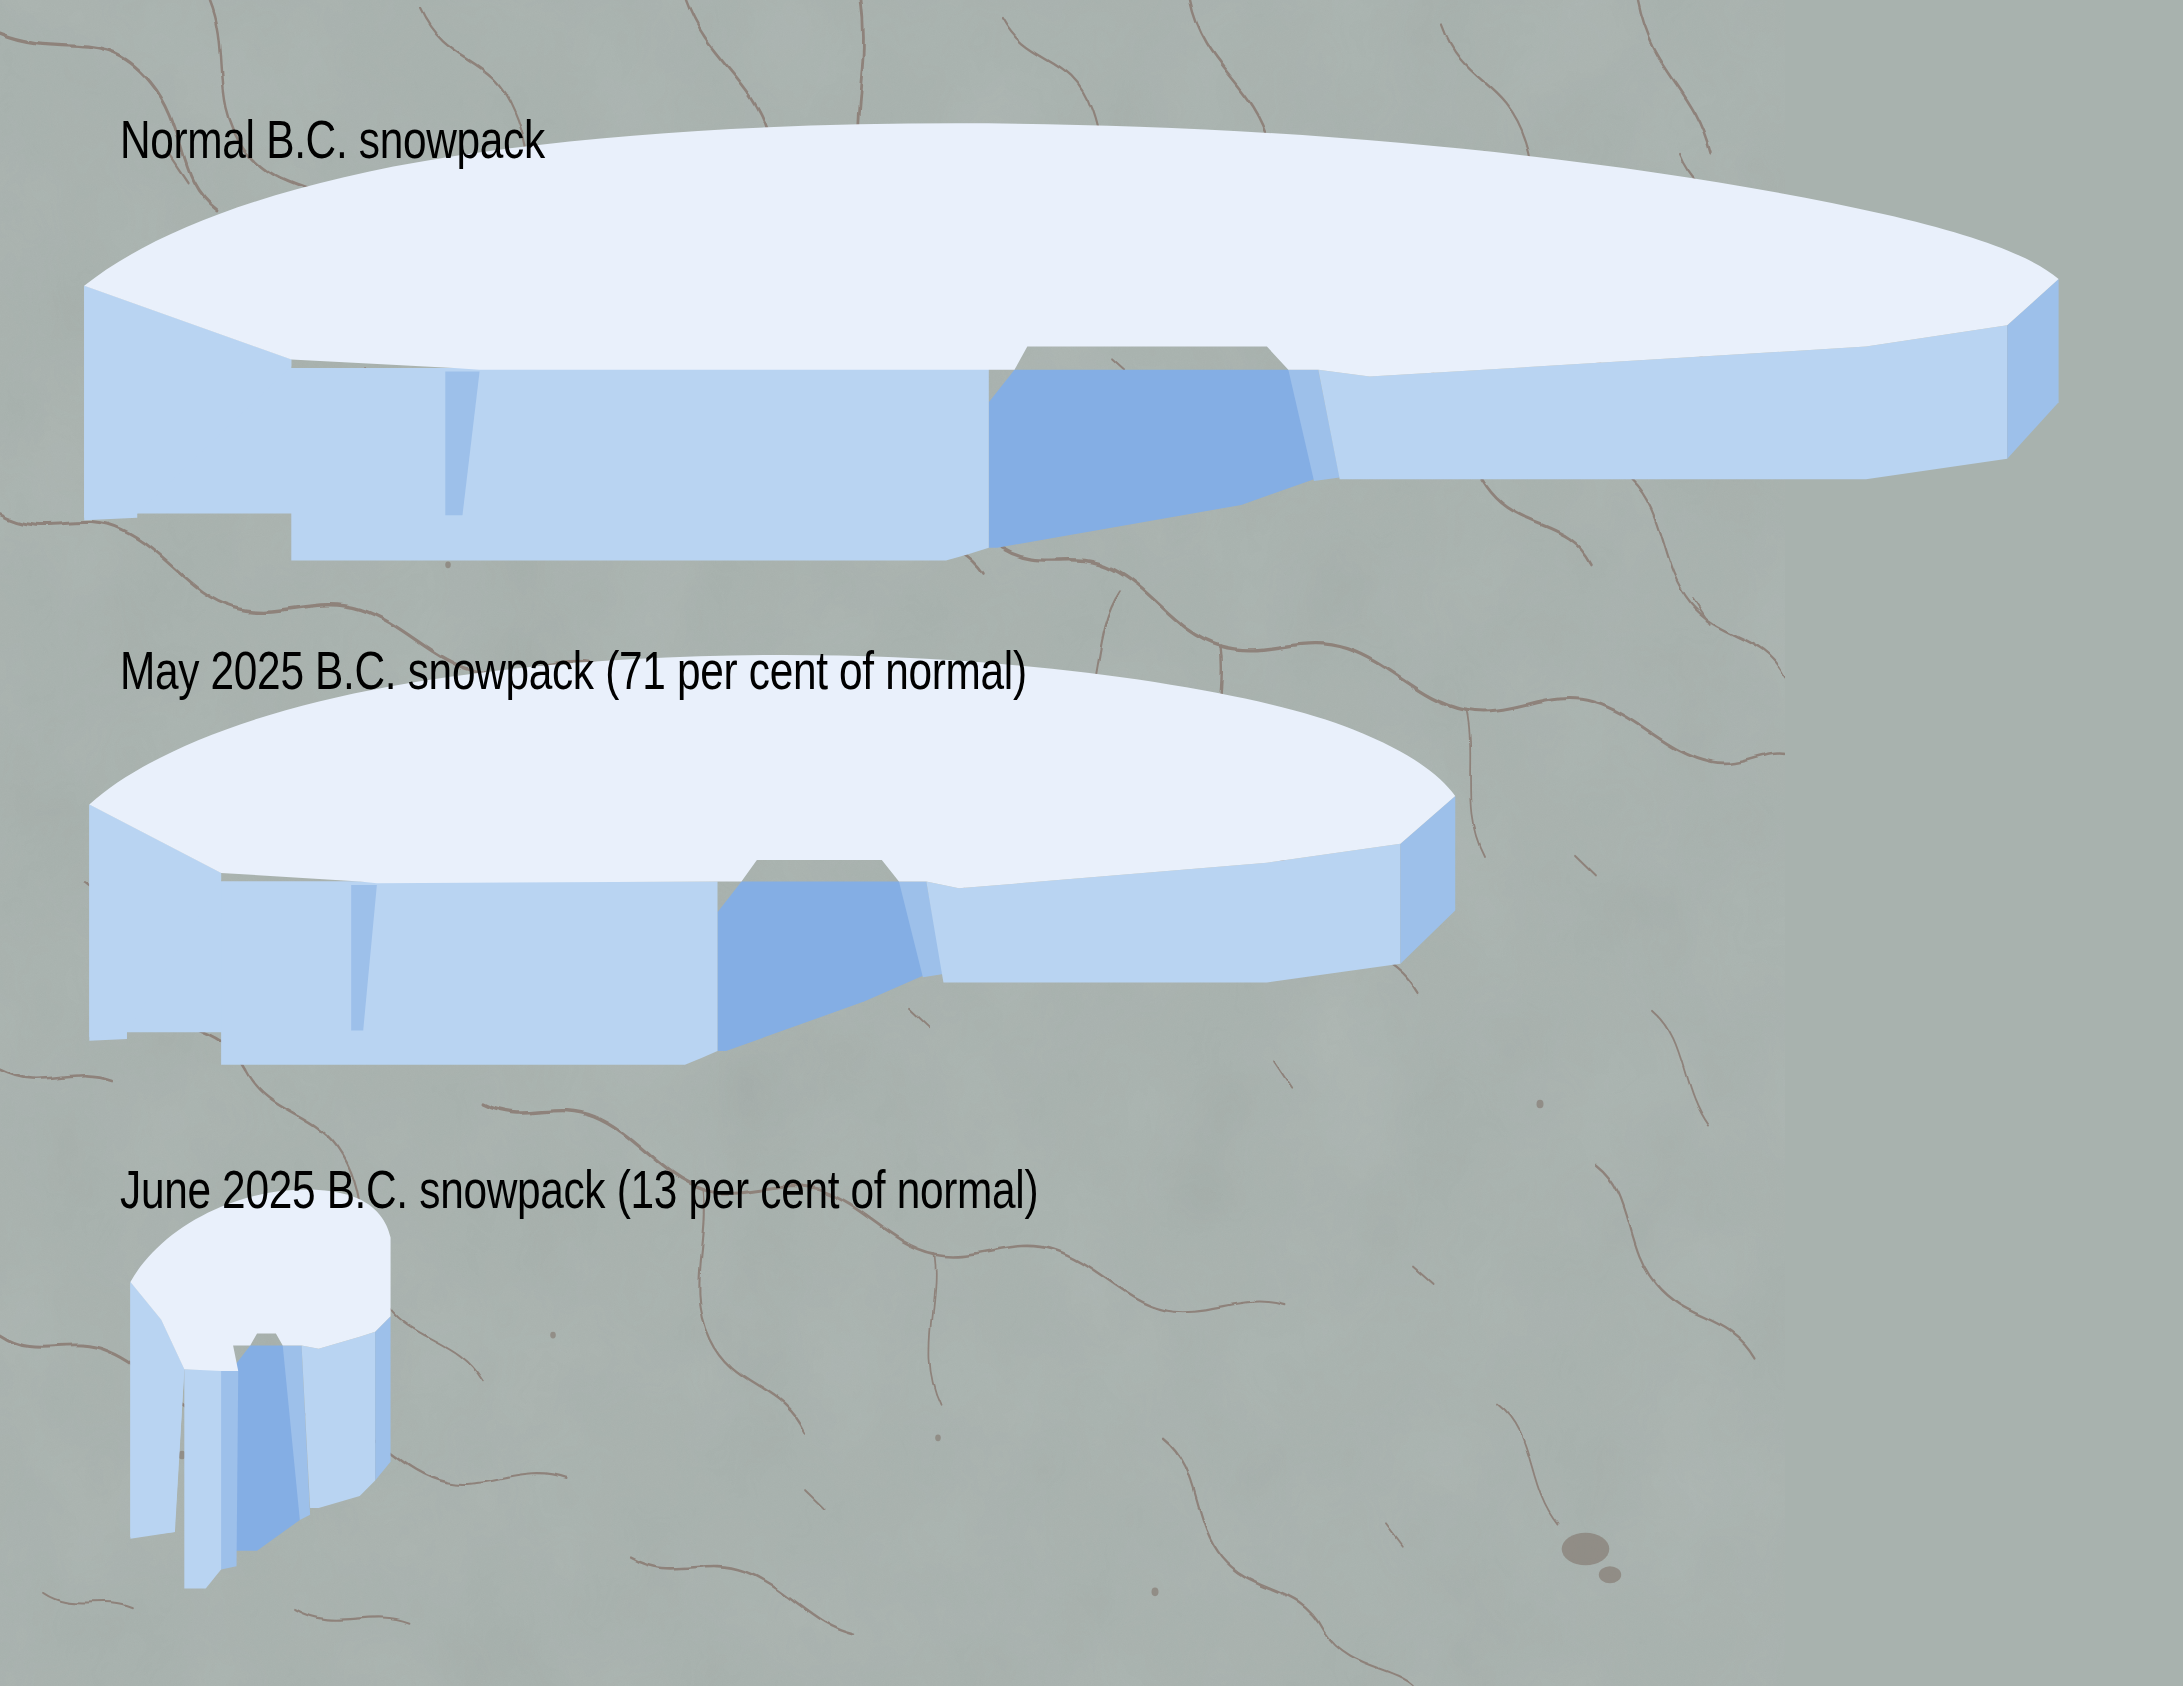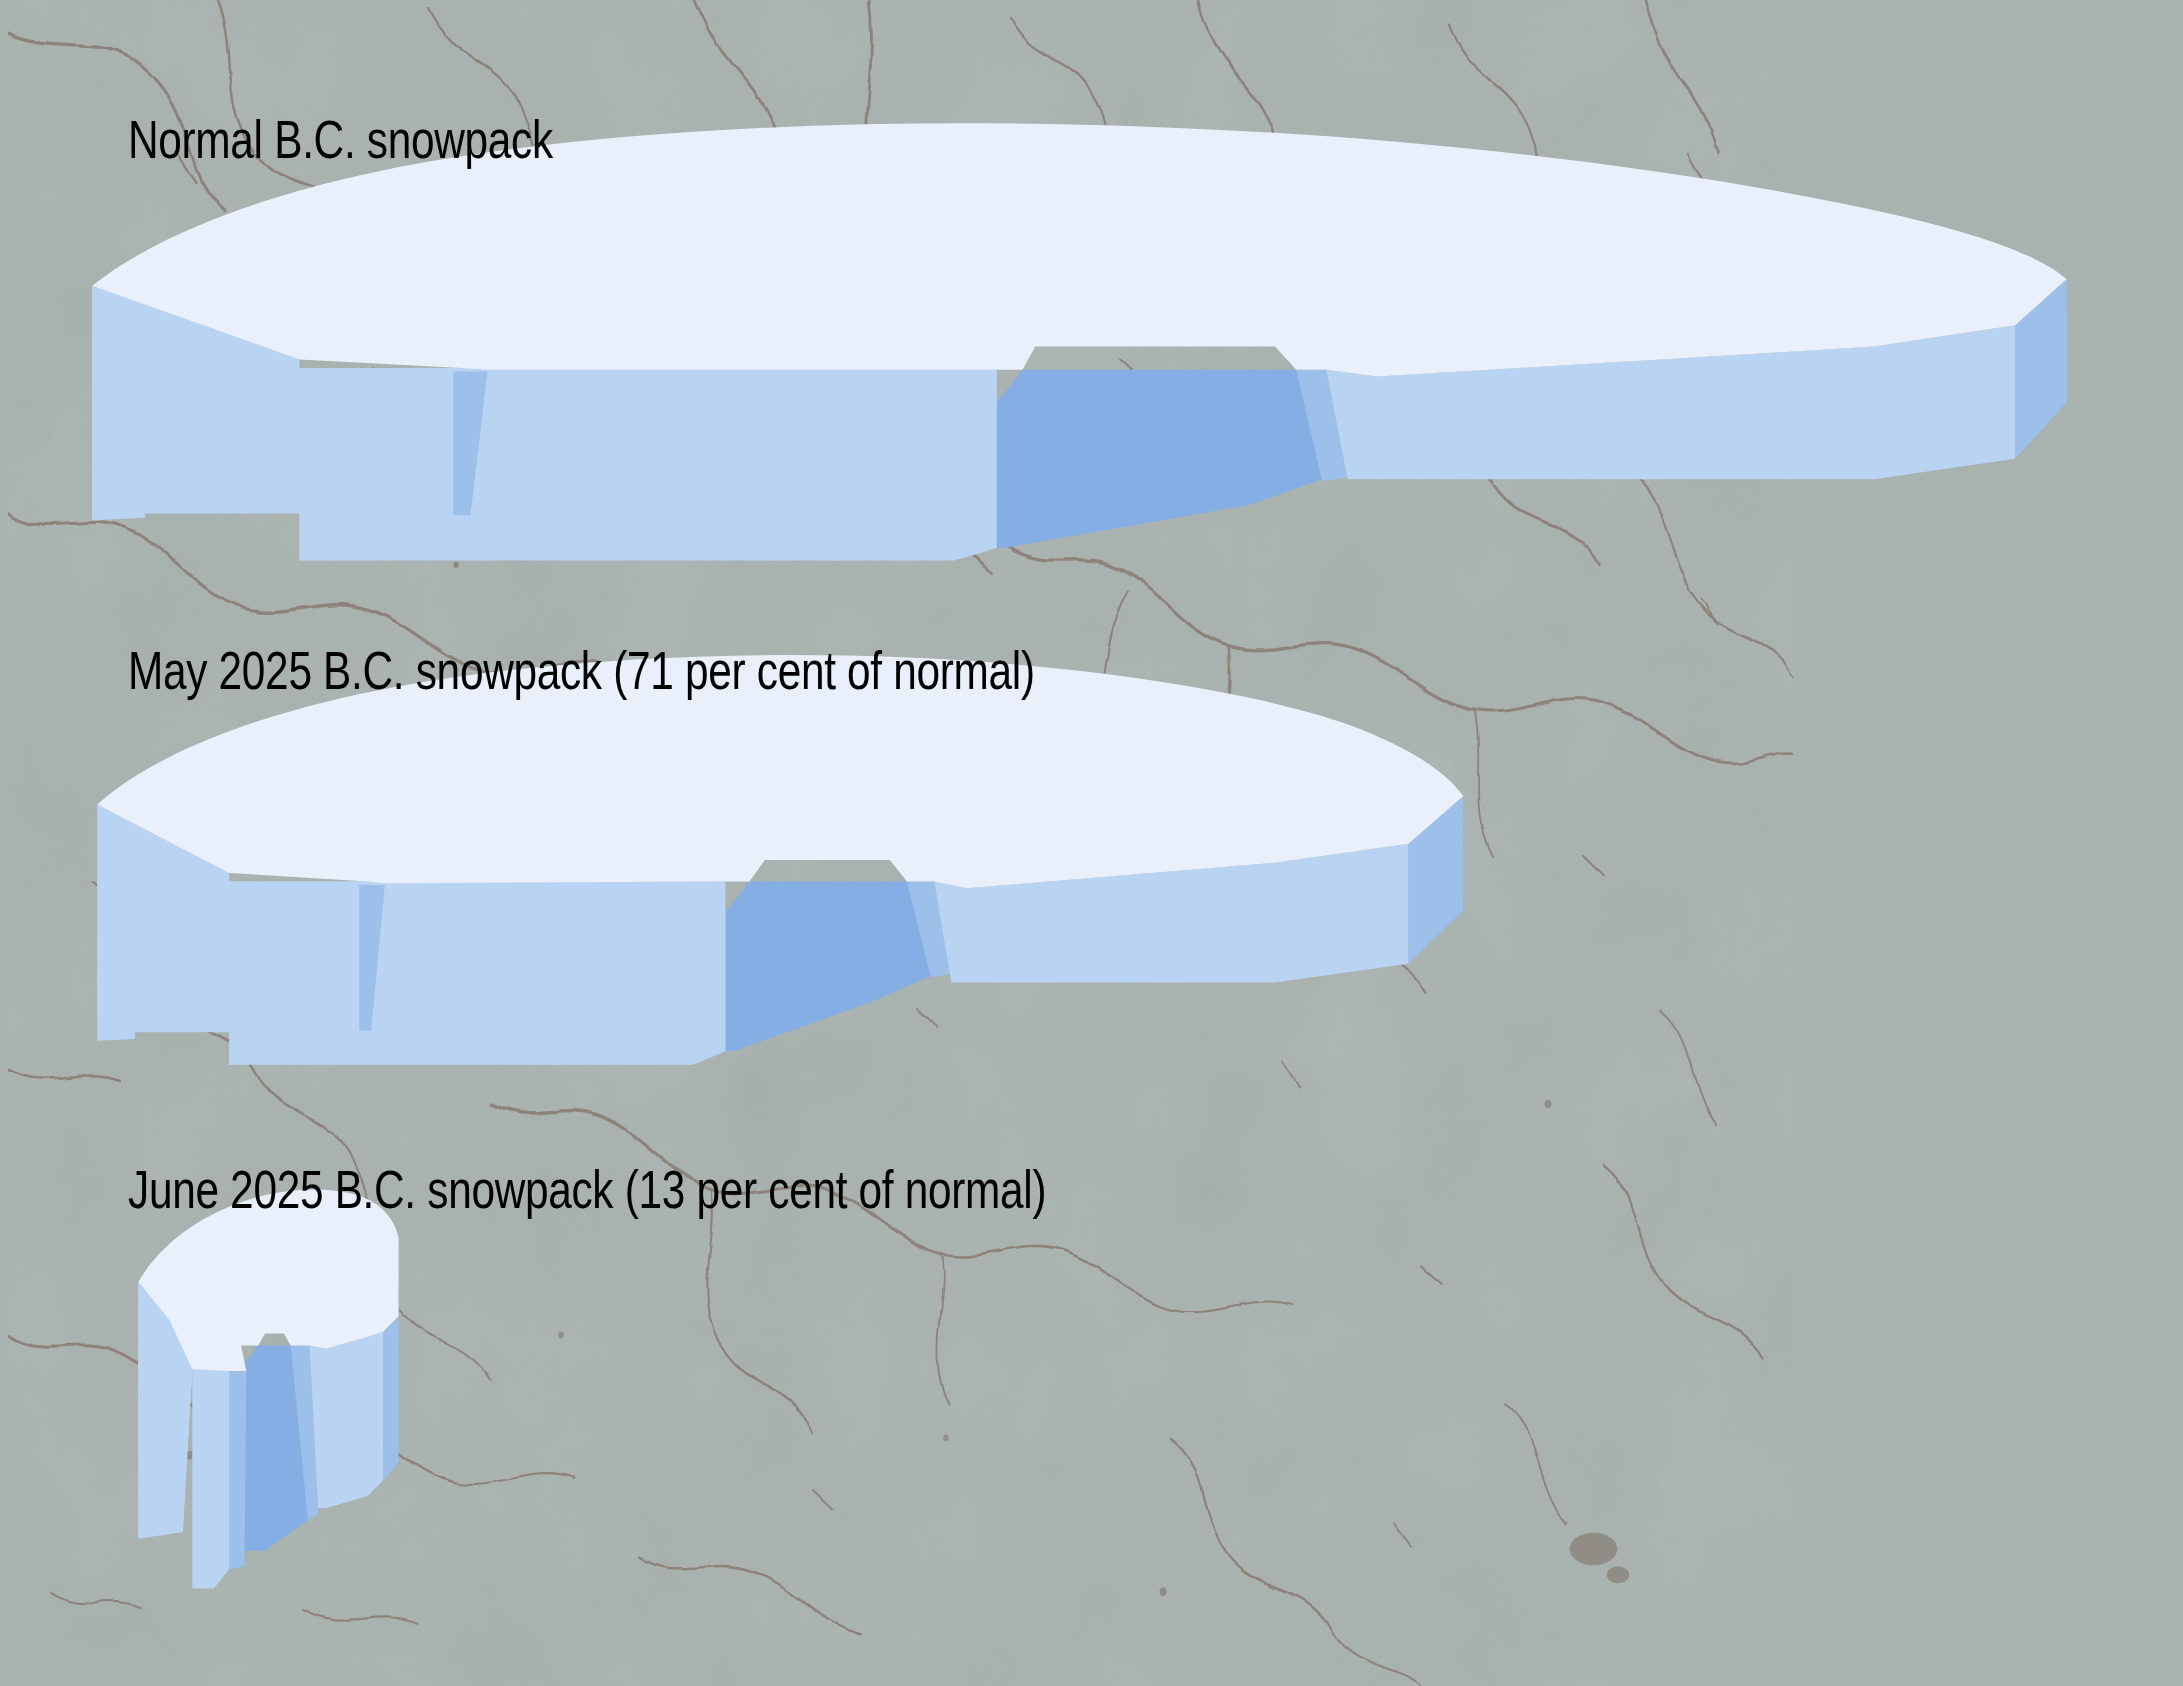"Normal B.C. snowpack" #stage { margin-left: 8px -> none }
